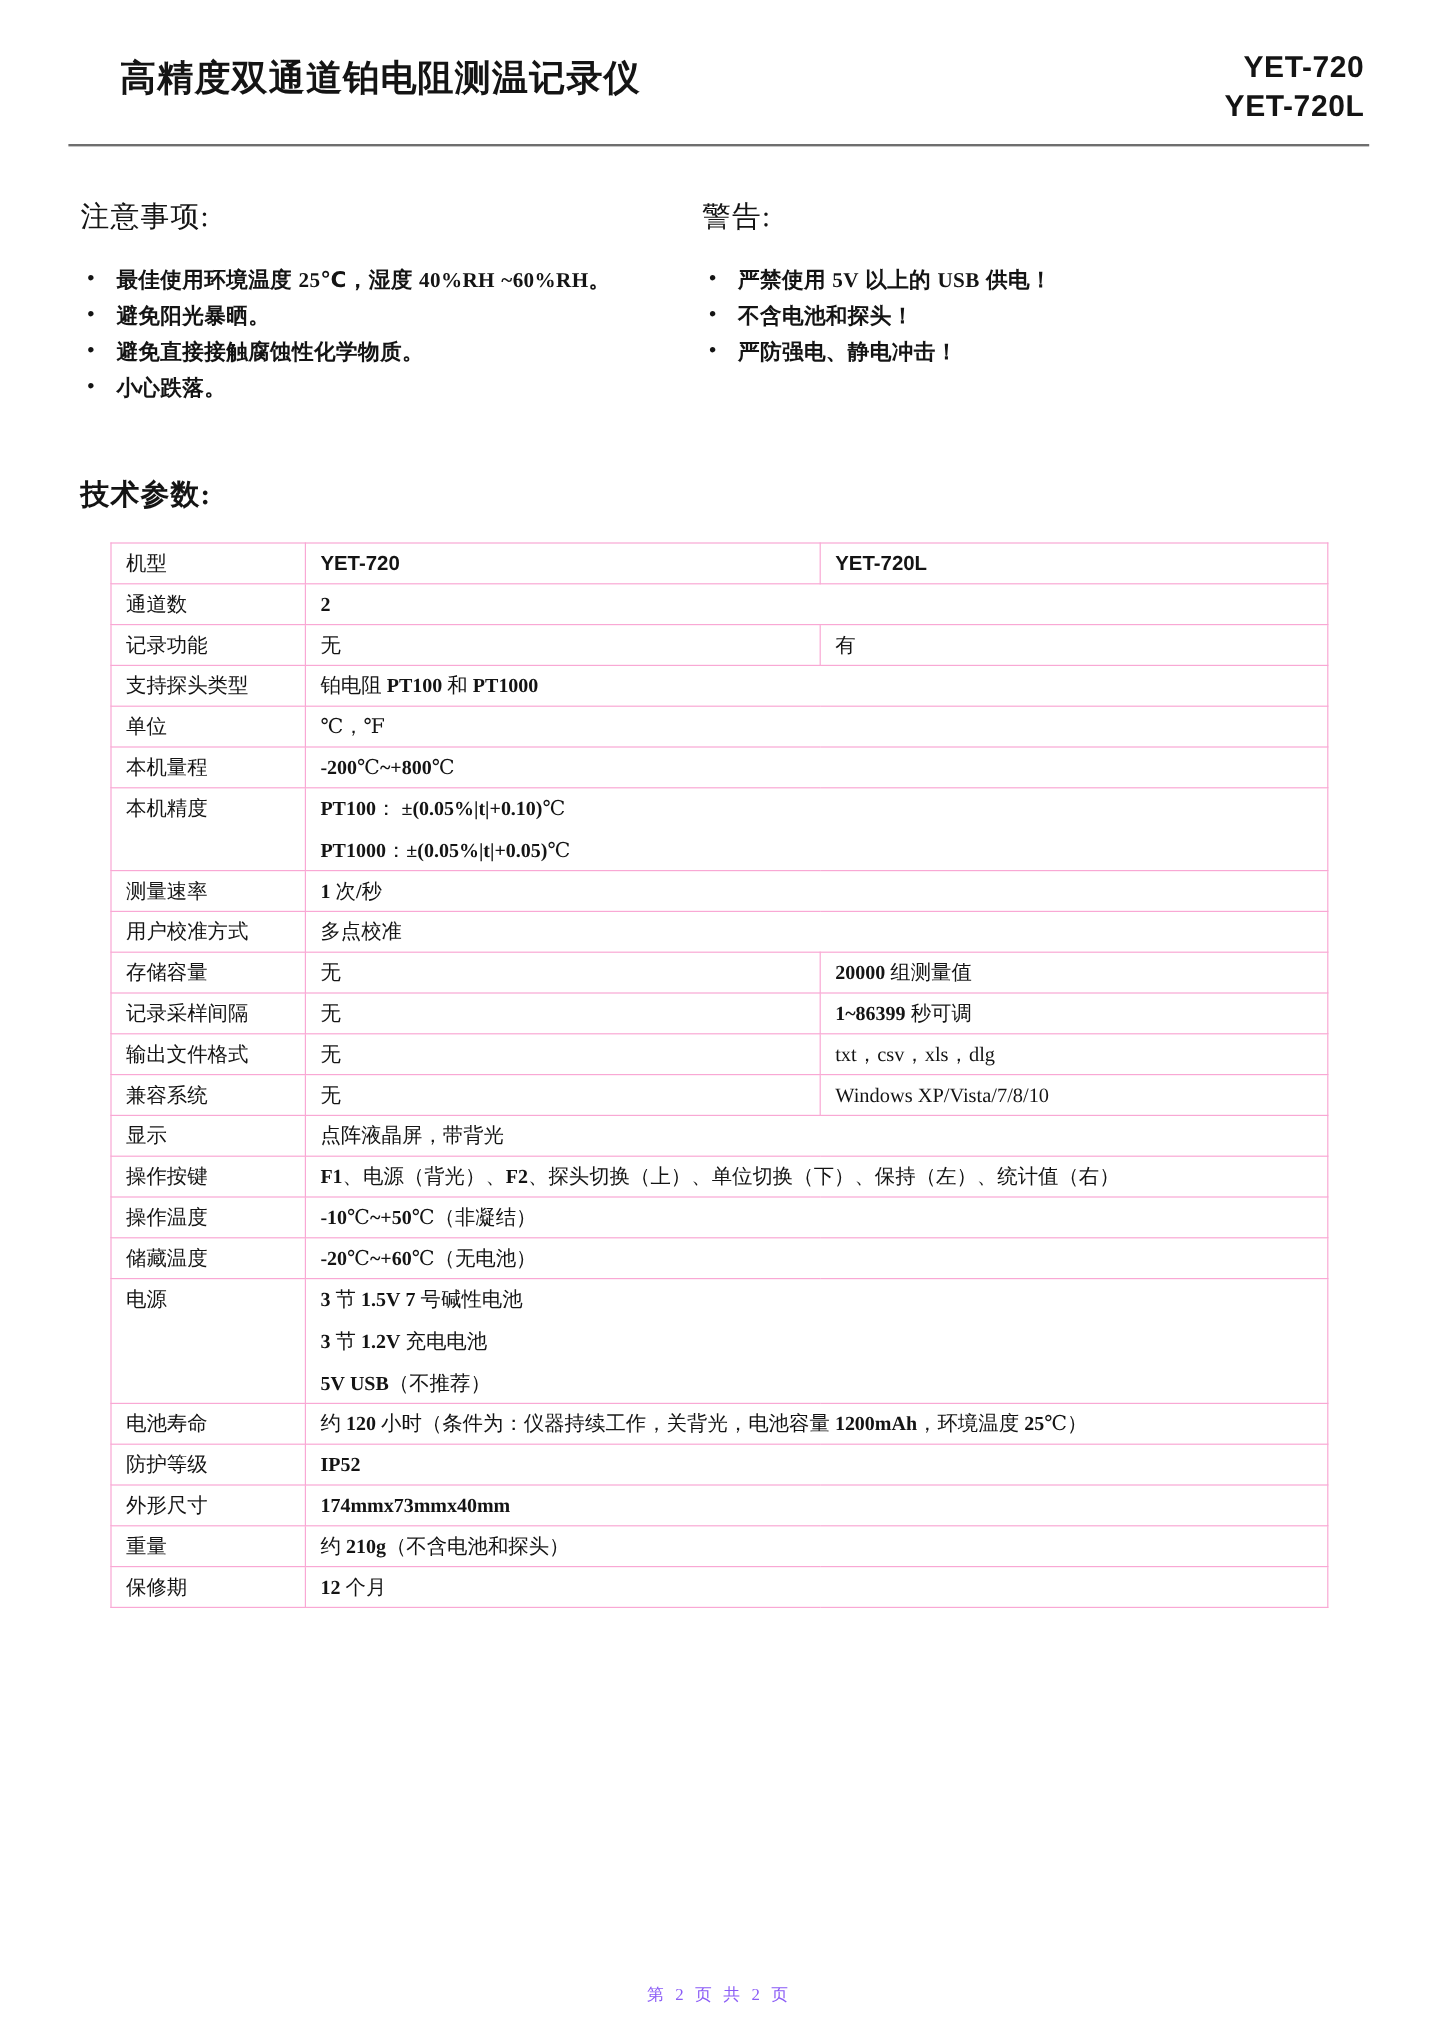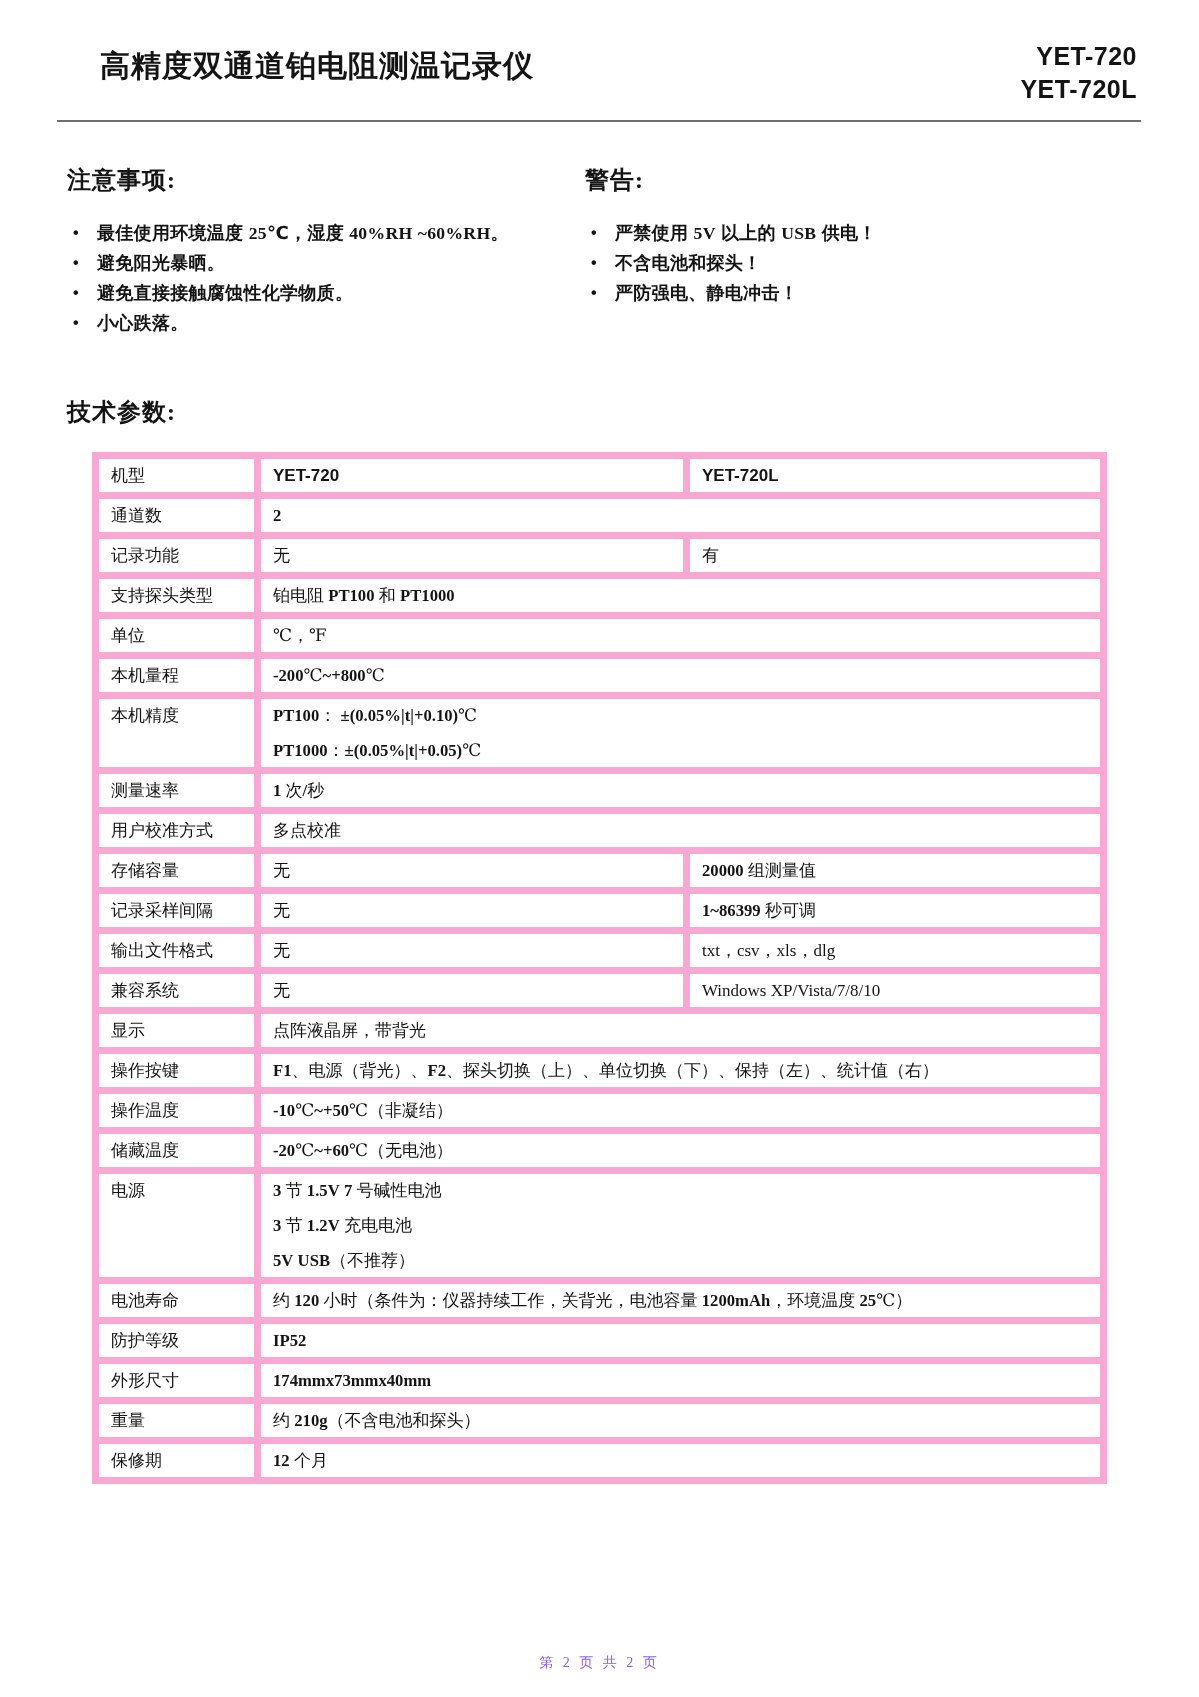"注意事项:" .section-heading { font-weight: 700 -> 400 }
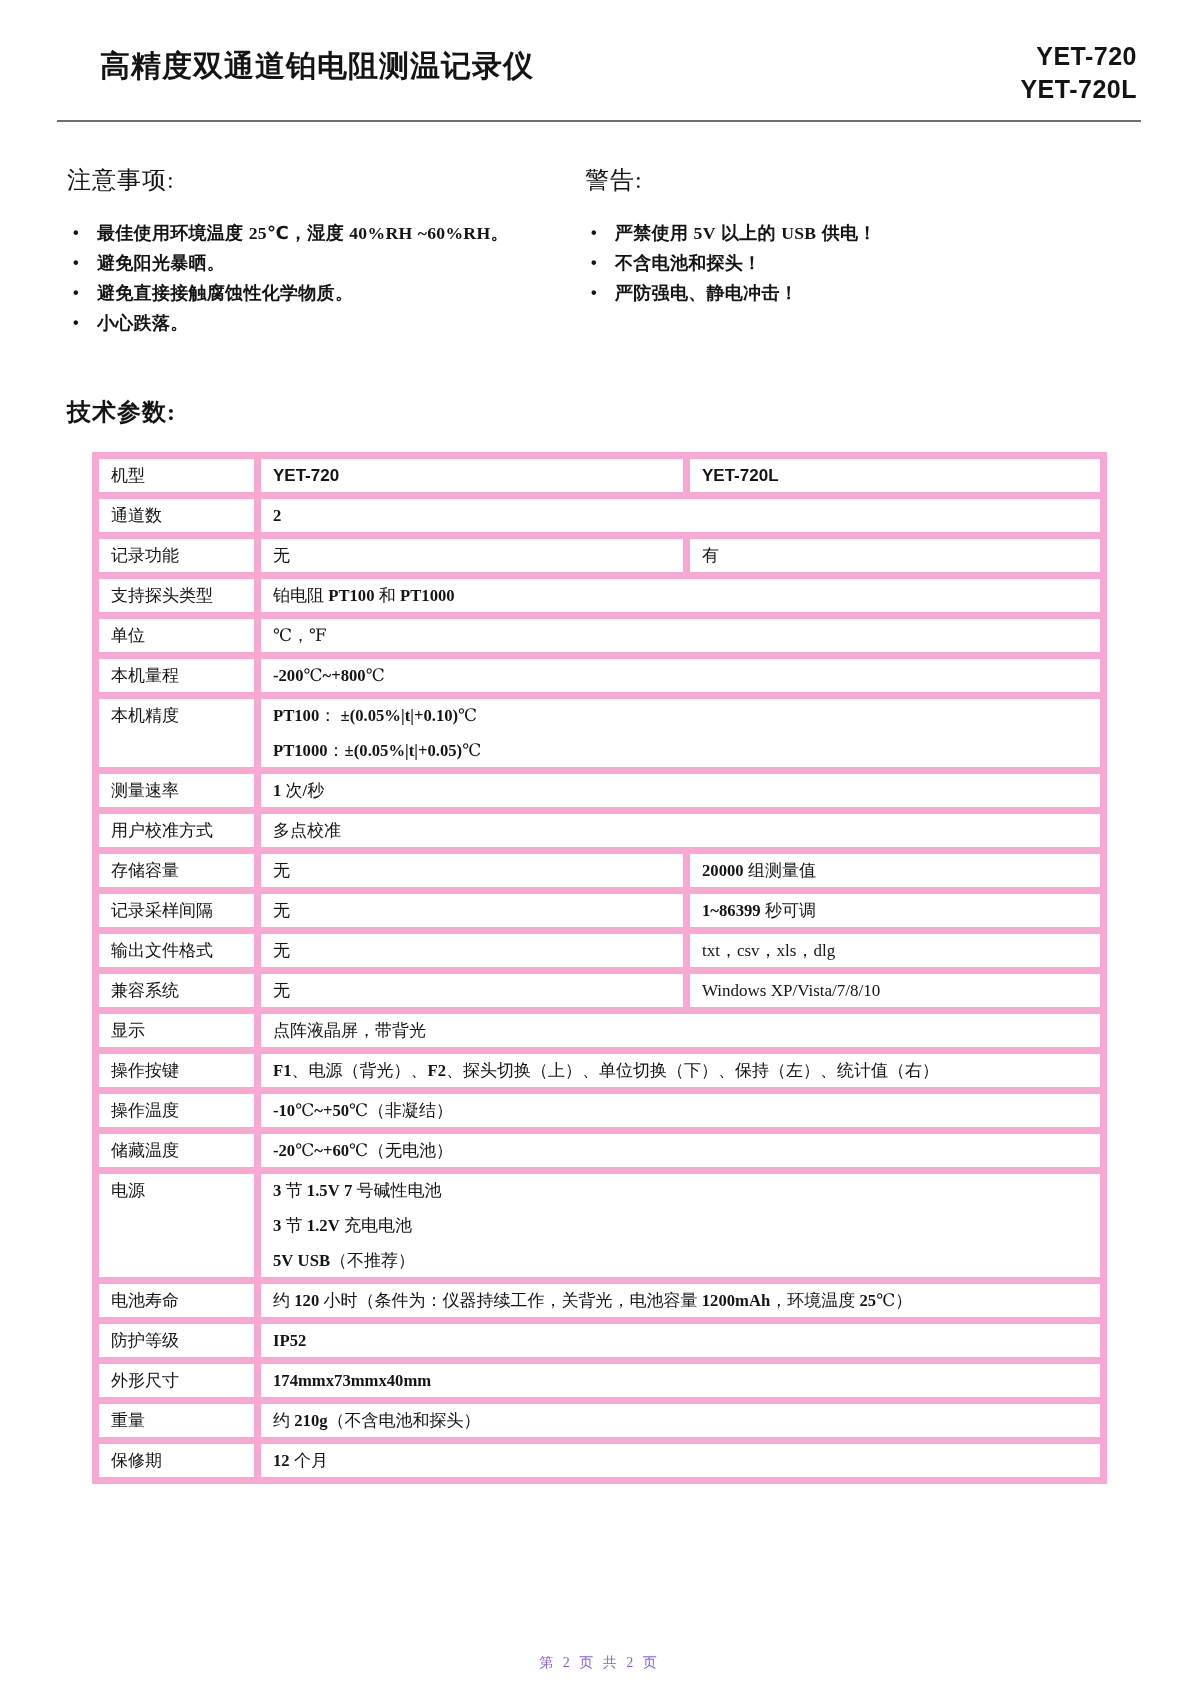"机型" table.specs td { border: 7px solid #f9a8d4 -> 1px solid #f9a8d4 }
